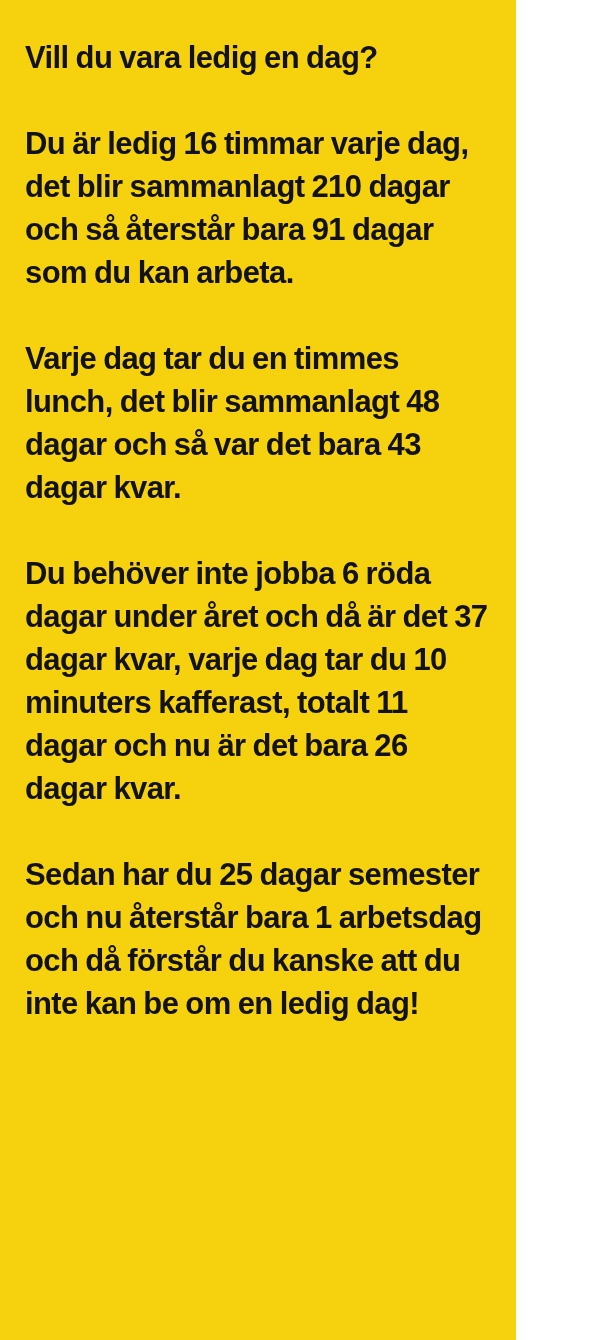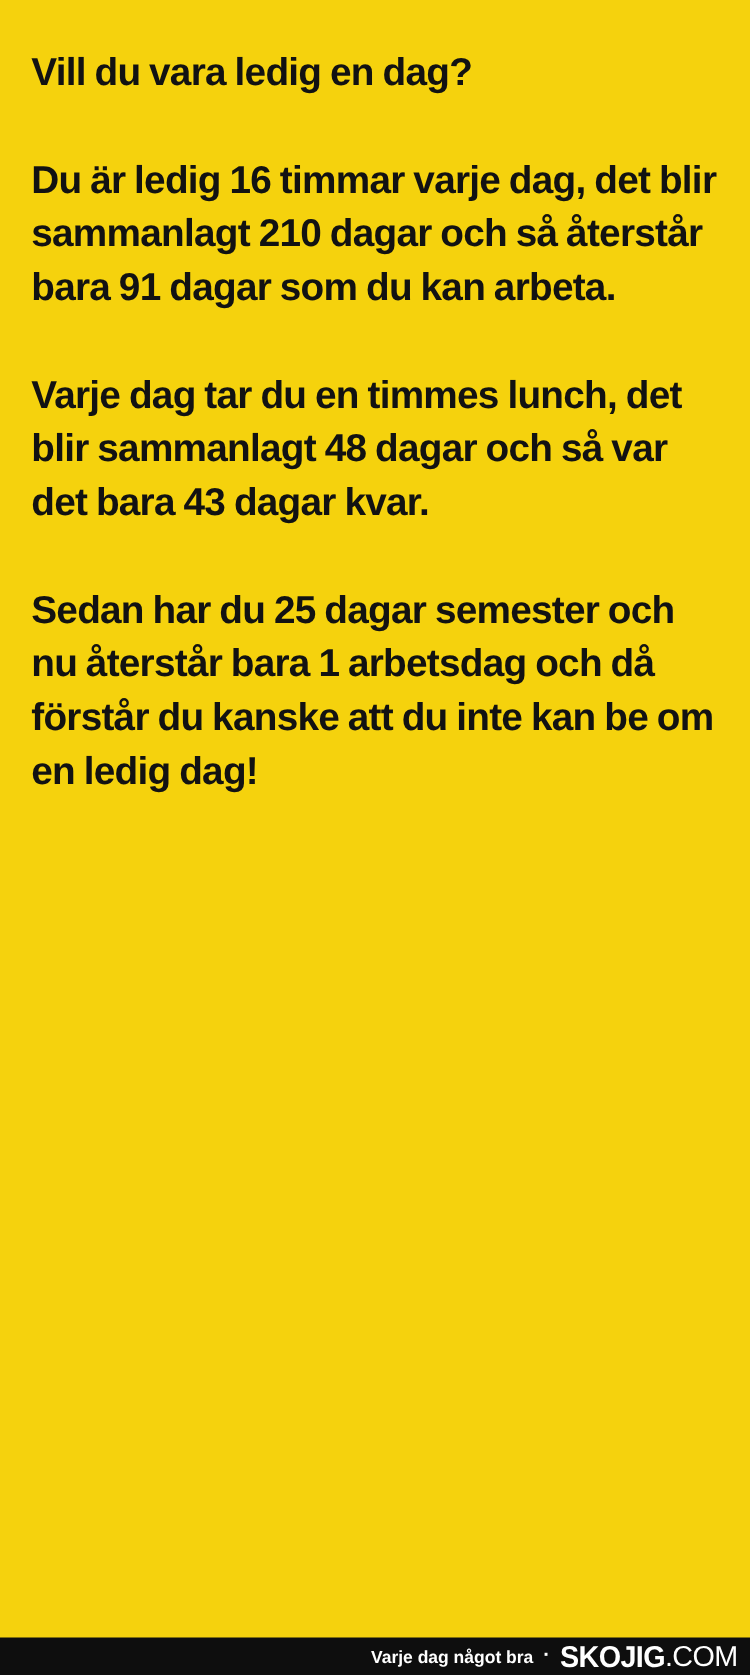"Vill du vara ledig en" .poster { width: 600px -> 516px }
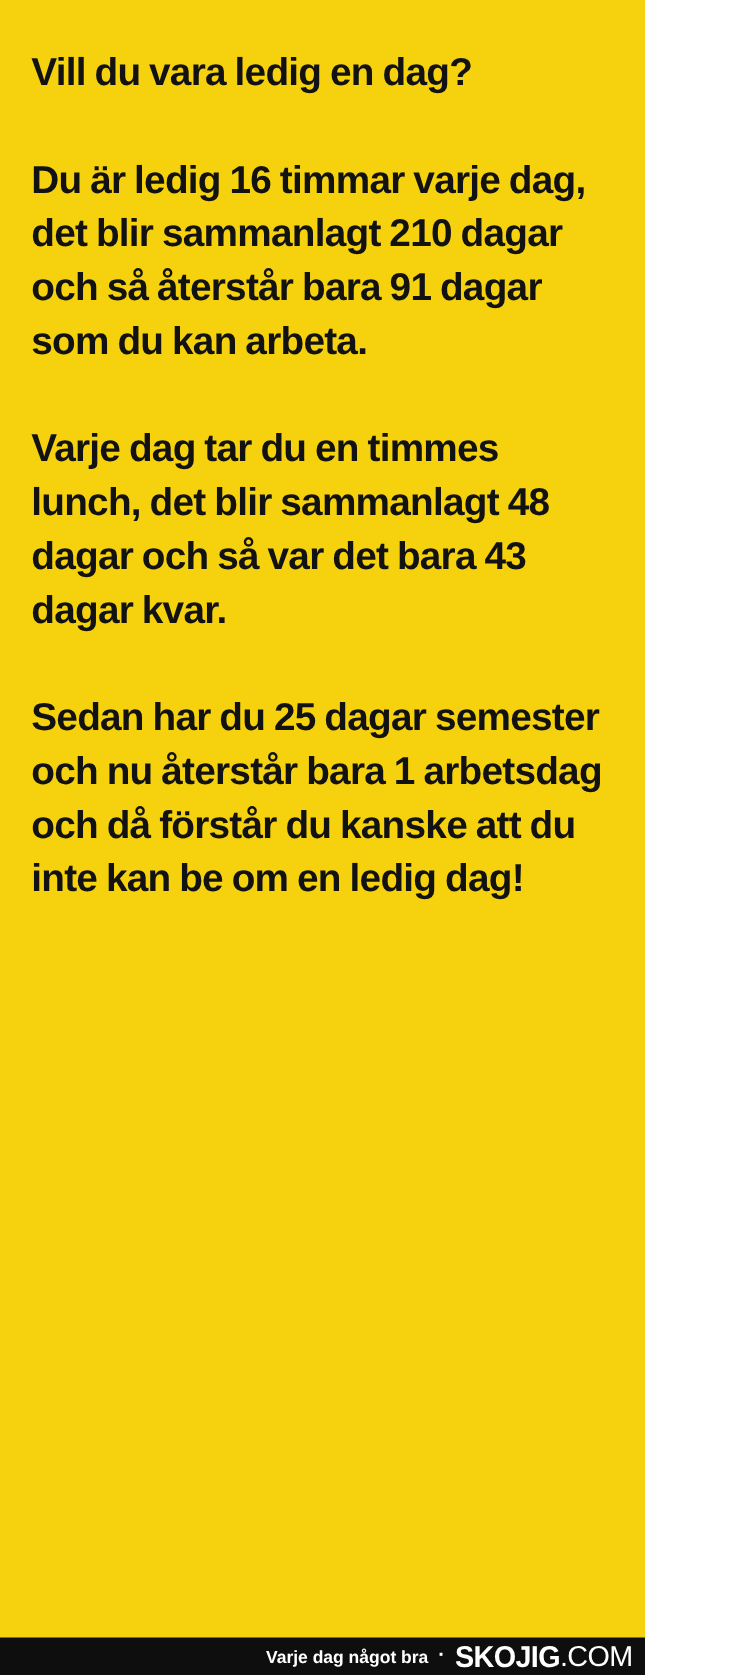"Du behöver inte jobba 6" p.para { html: none -> <p>Du behöver inte jobba 6 röda dagar under året och då är det 37 dagar kvar, varje dag tar du 10 minuters kafferast, totalt 11 dagar och nu är det bara 26 dagar kvar.</p> }
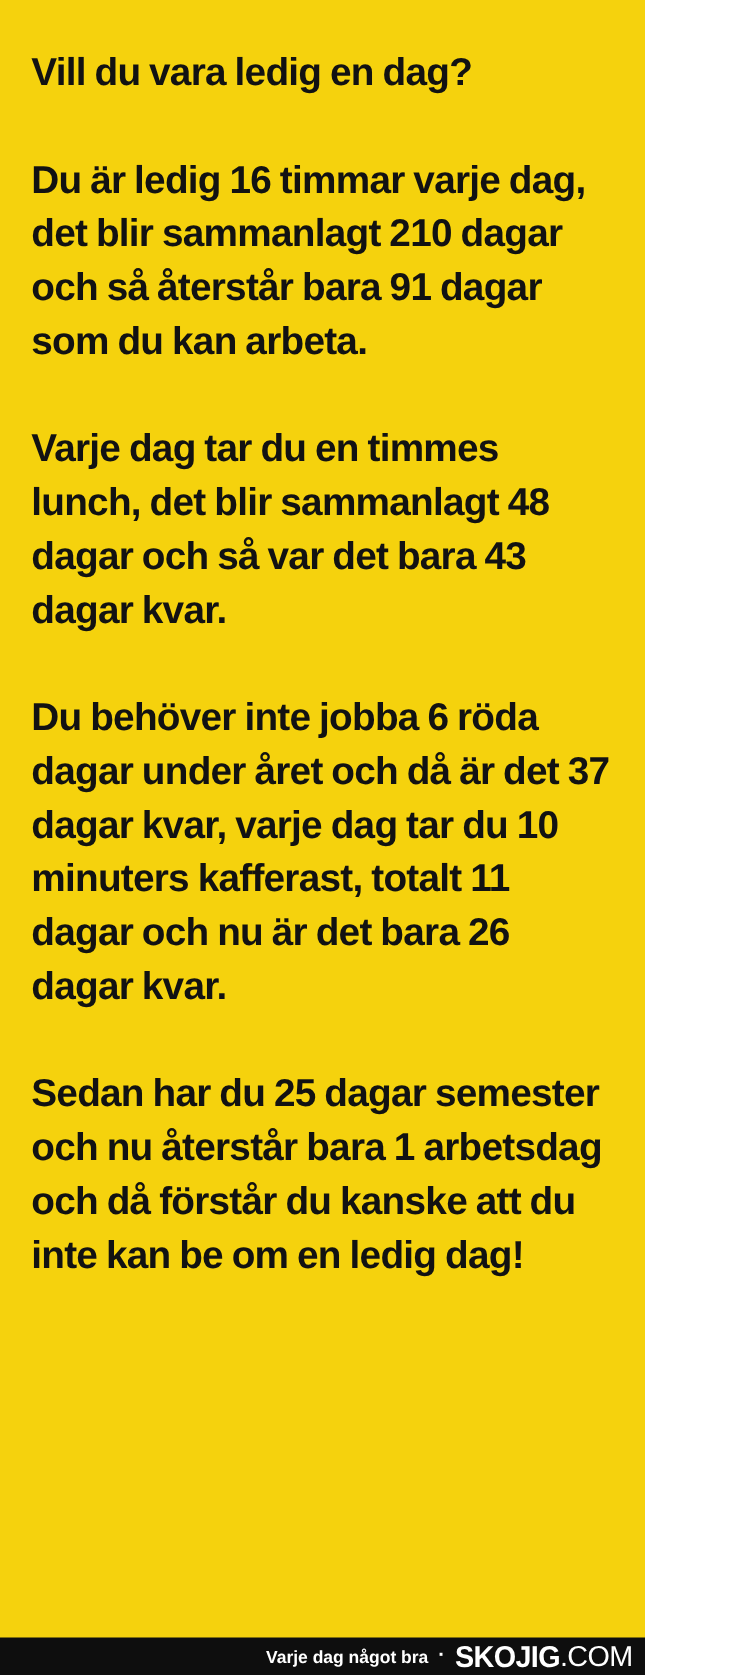"Varje dag något bra" div.footer { html: <div> <span>Varje dag något bra</span> <span>·</span> <span> <span>SKOJIG</span> <span>.COM</span> </span> </div> -> none }
